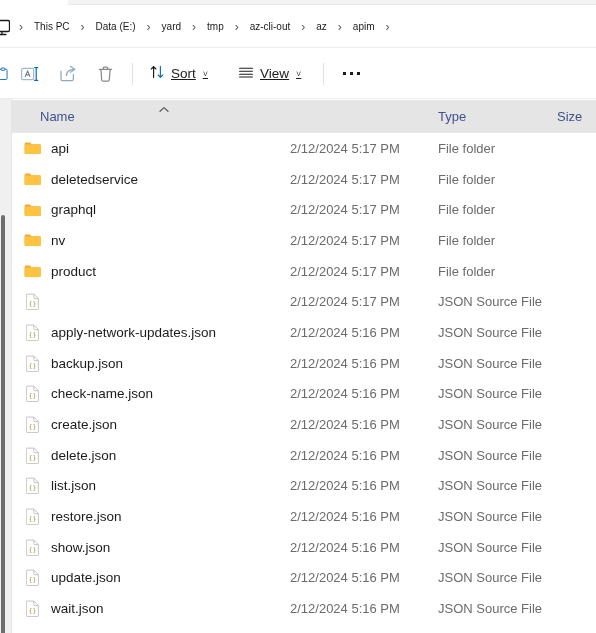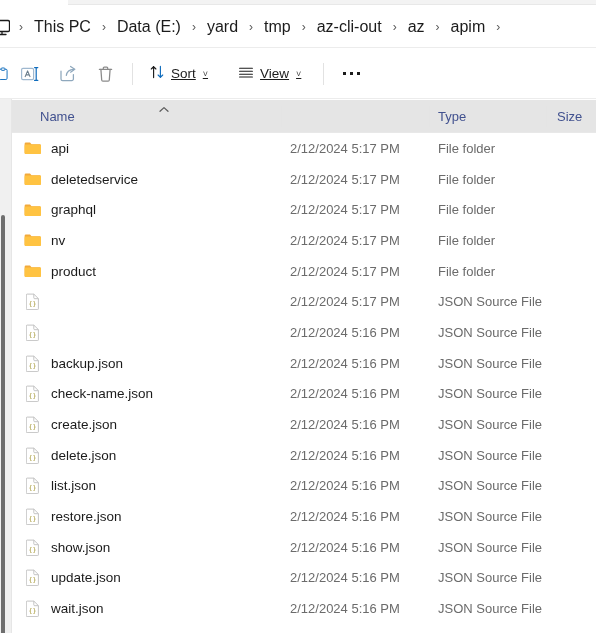"This PC" .crumb-item { font-size: 16px -> 10px }
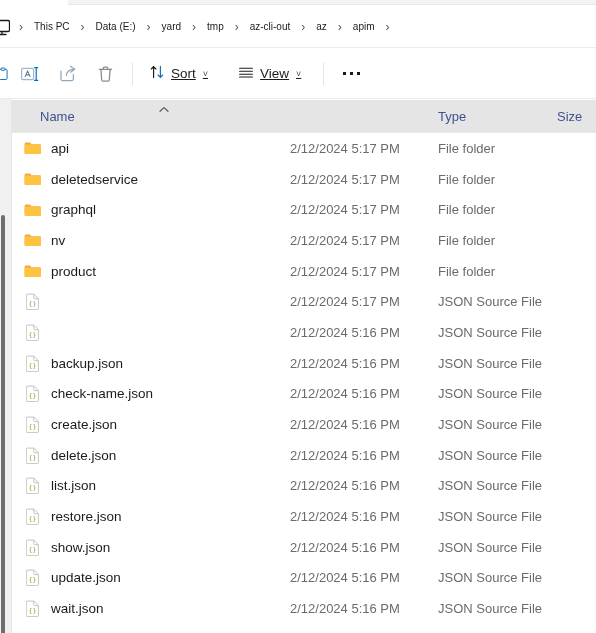"apply-network-updates.json" span { html: none -> <span>apply-network-updates.json</span> }
